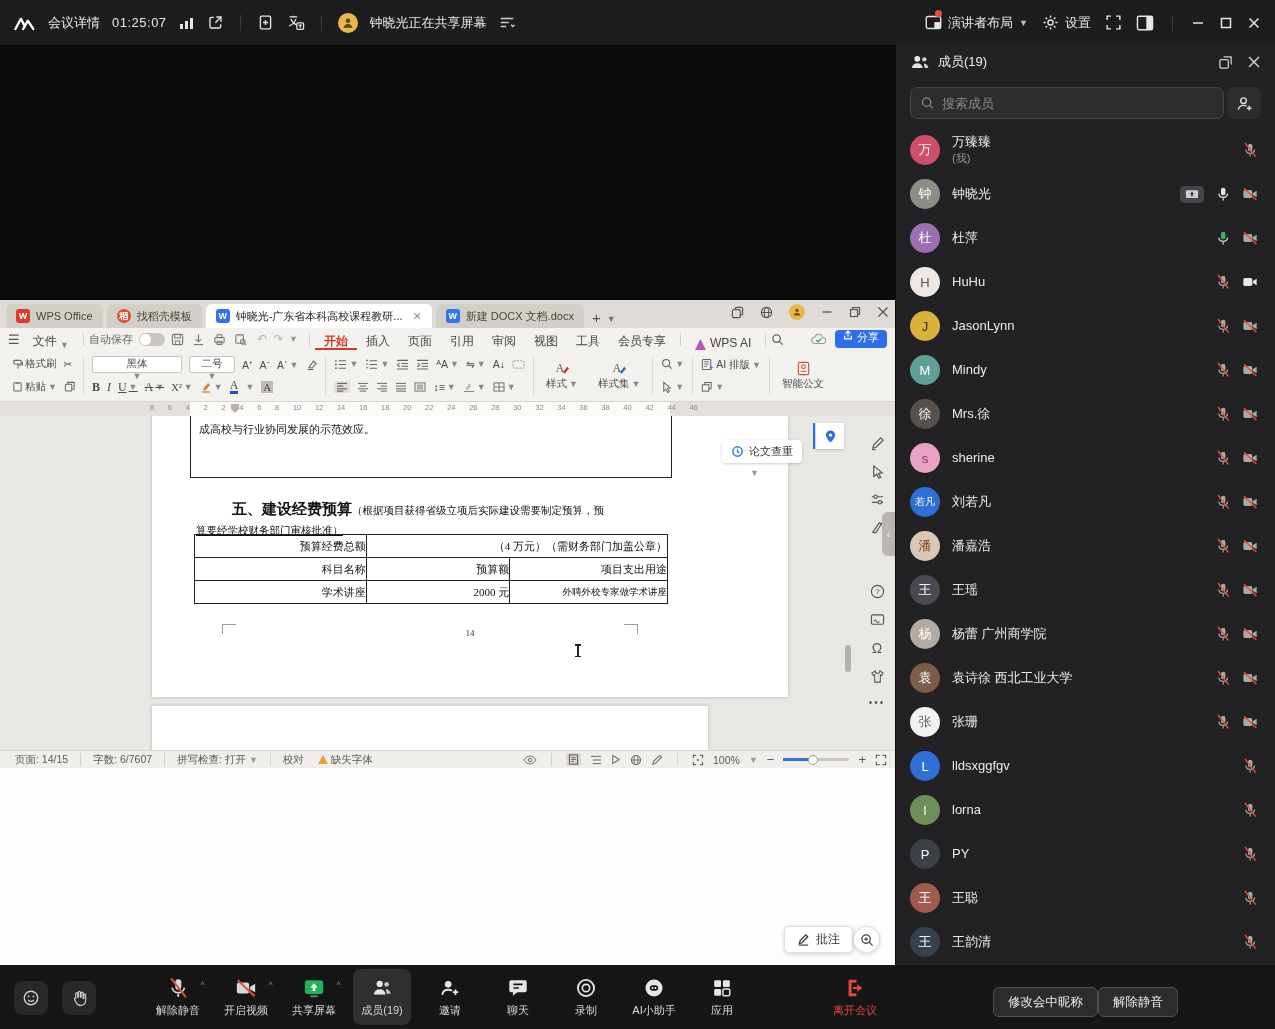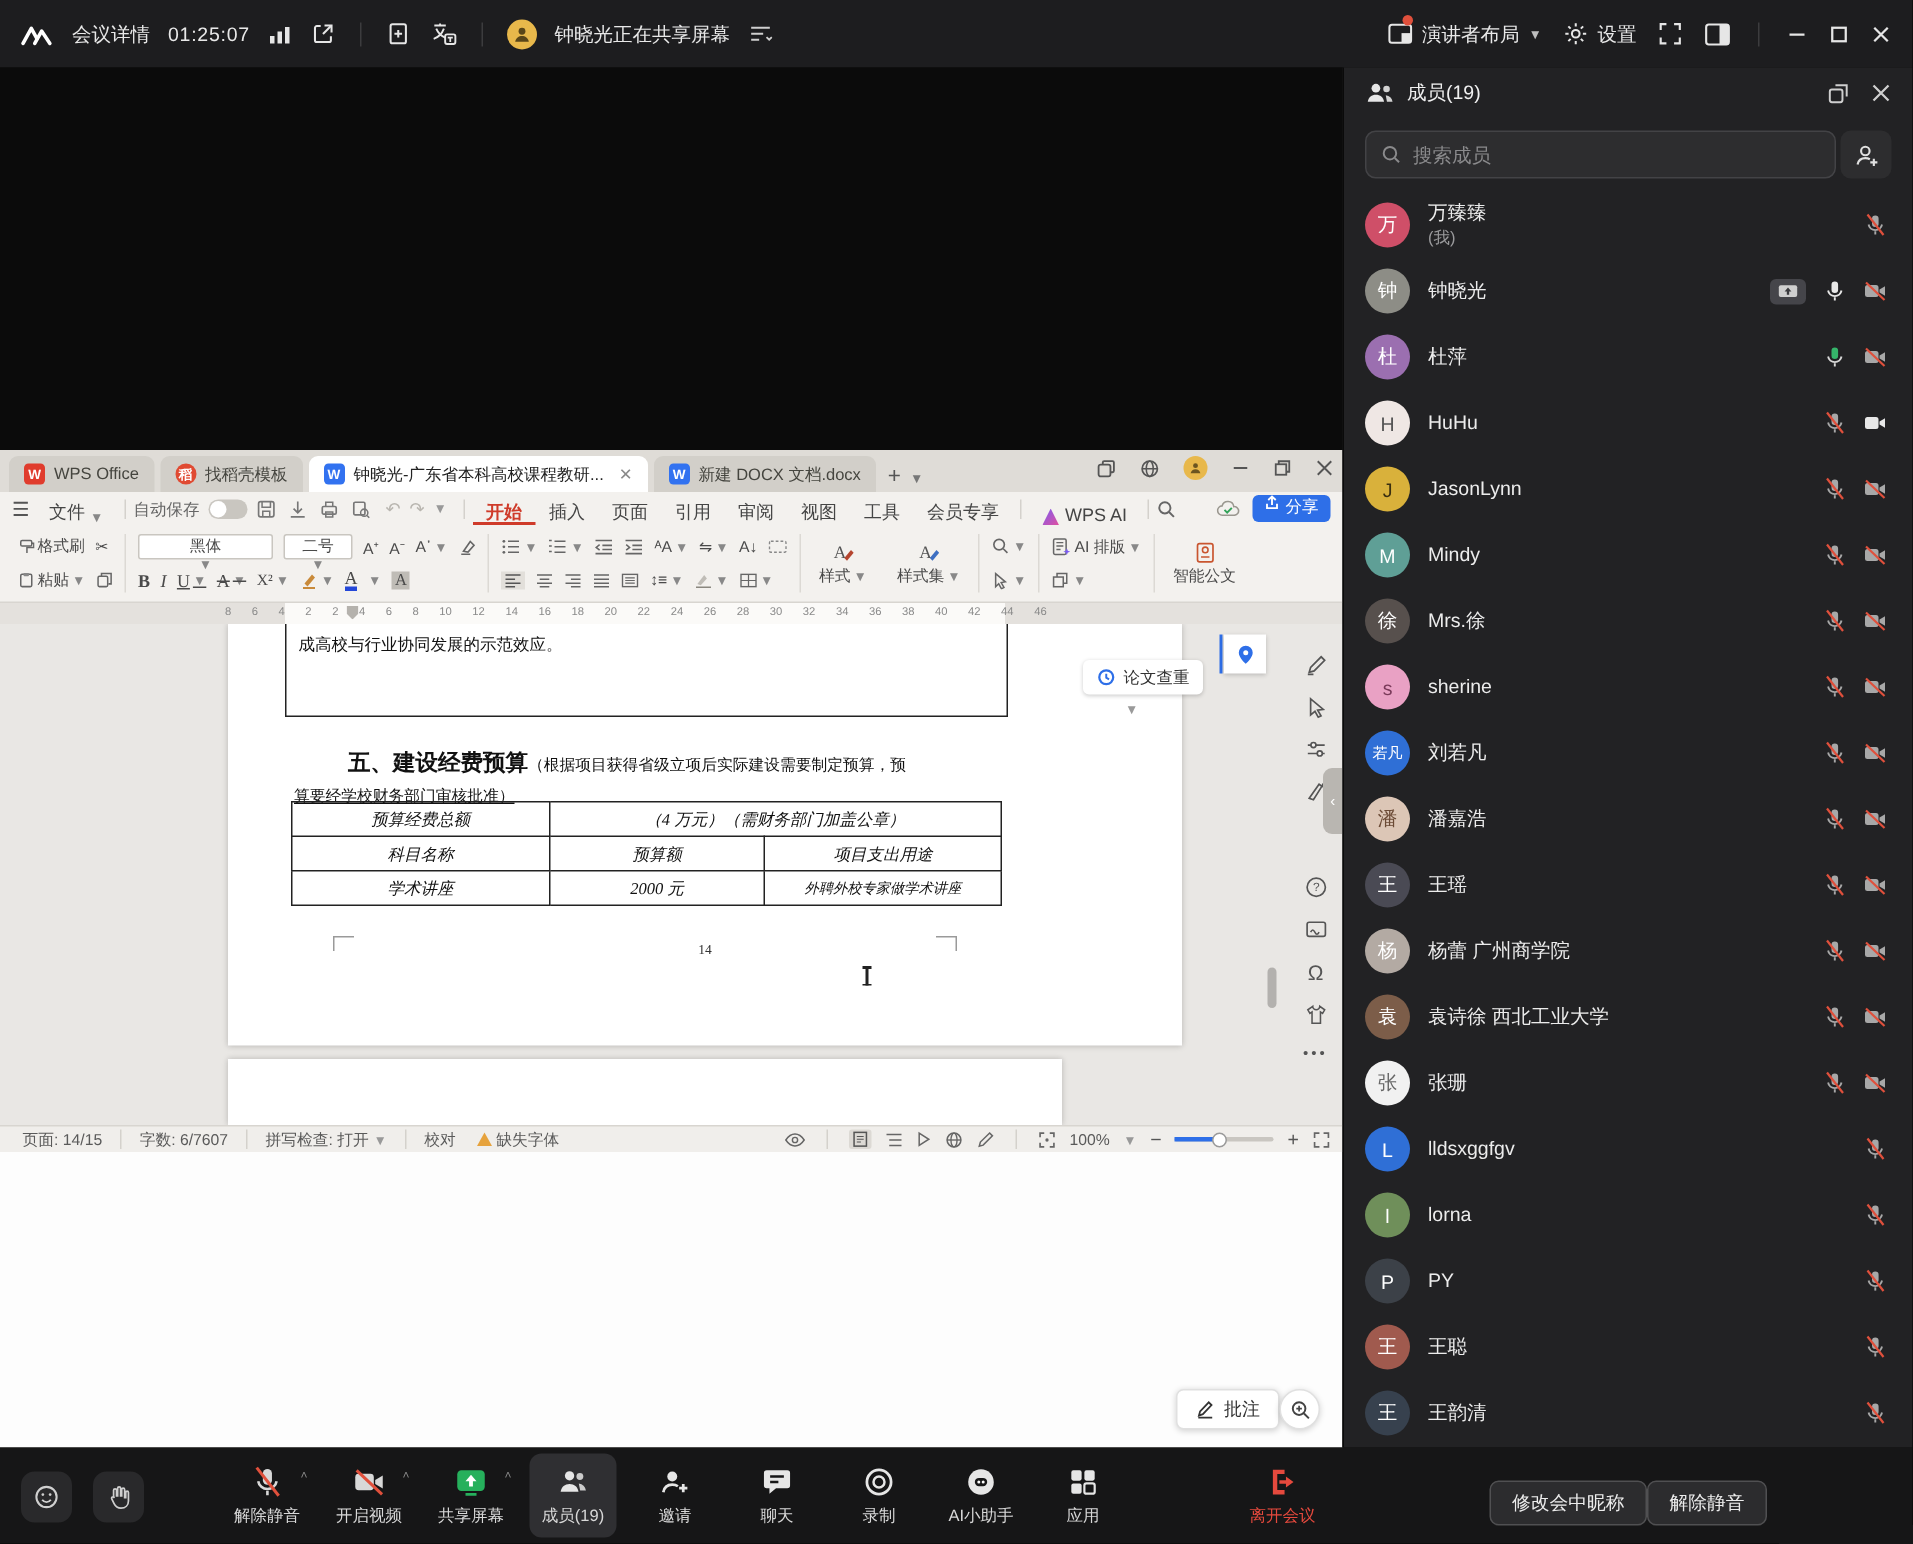"预算经费总额" .btable td { font-style: italic -> none; text-align: center -> right }
